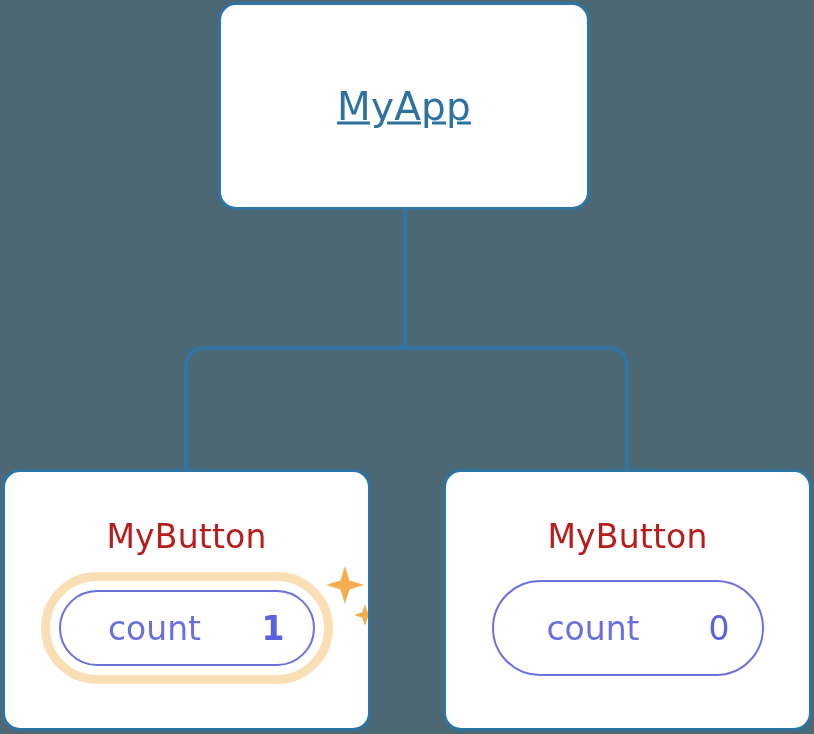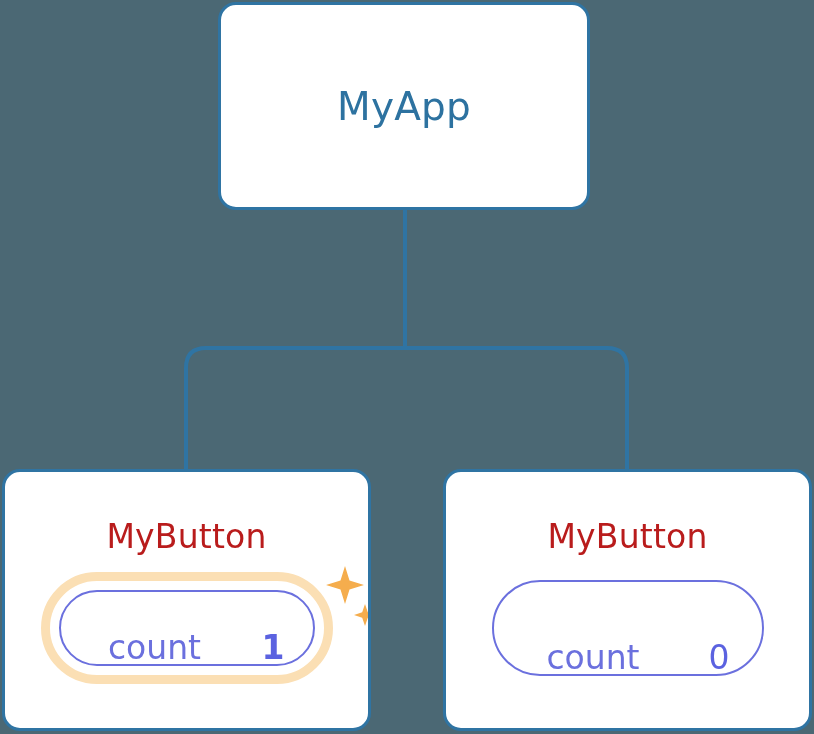"MyApp" #root-node .node-title { text-decoration: none -> underline }
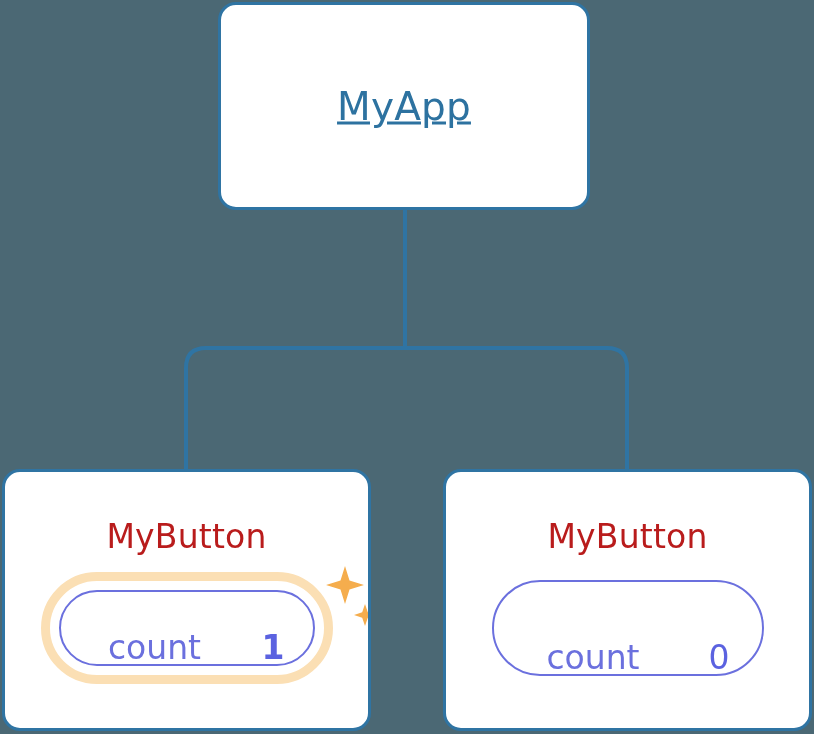"count" .pill { align-items: flex-end -> center }
